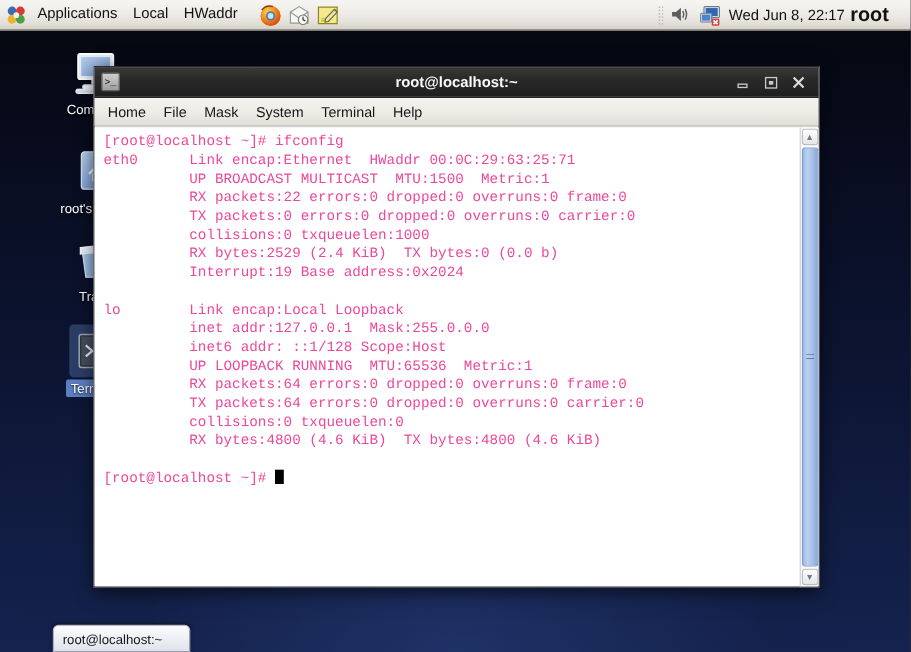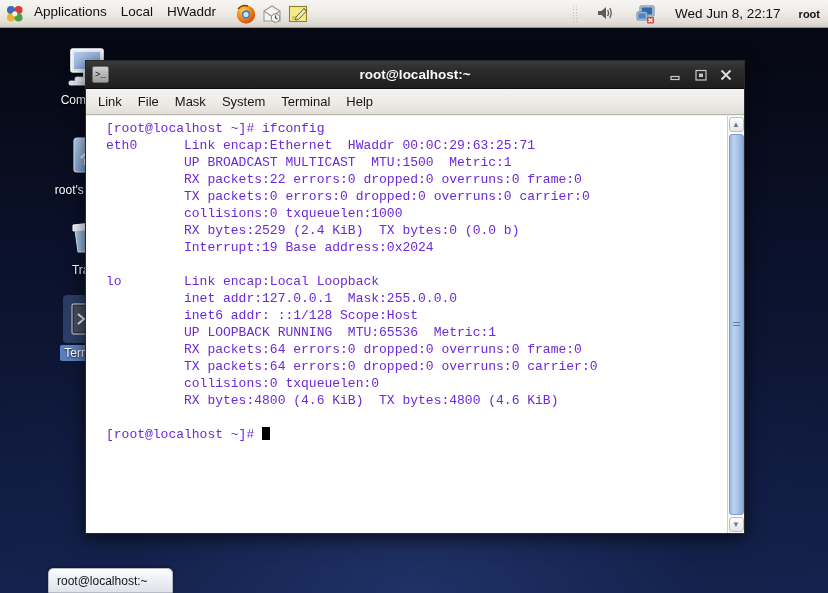"Wed Jun 8, 22:17" .panel-right { gap: 18px -> 5px; padding-right: 8px -> 20px }
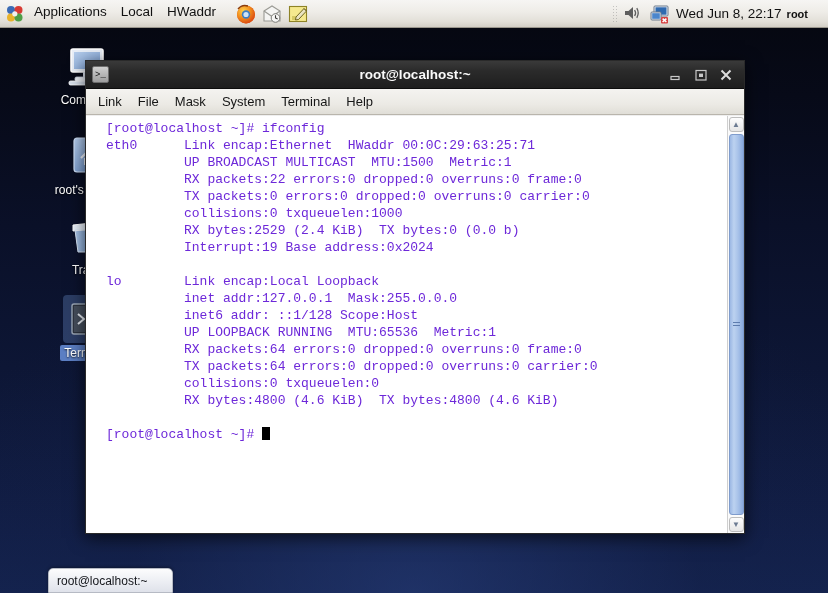"root" #user-label { font-size: 11px -> 18px }
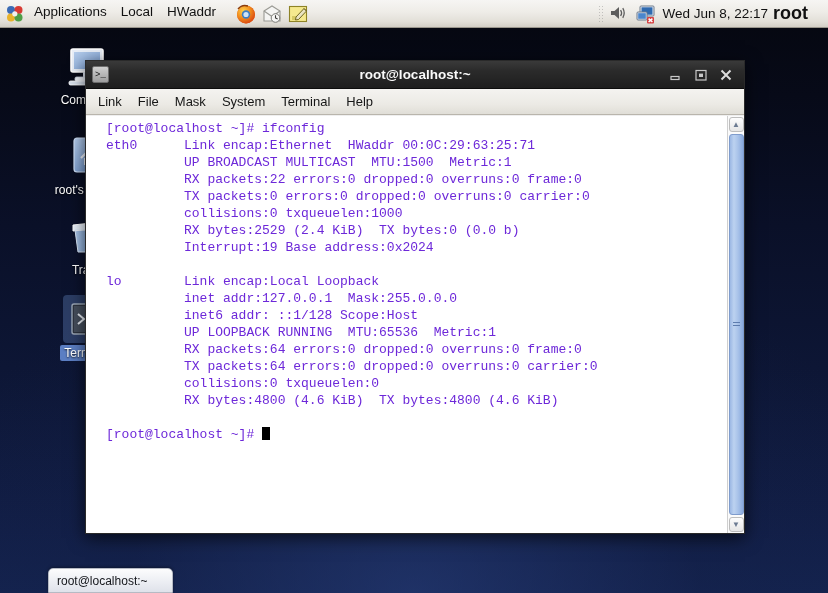"Link" span { text: Link -> Home }
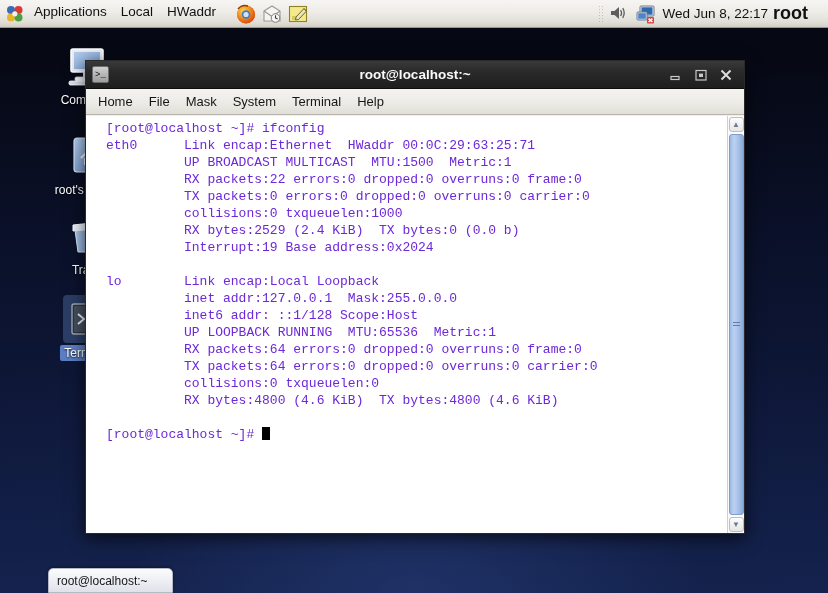"[root@localhost ~]# ifconfig" #term-text { color: #6d28d9 -> #ec4899; padding: 4px 2px 0 20px -> 4px 2px 0 8px }
